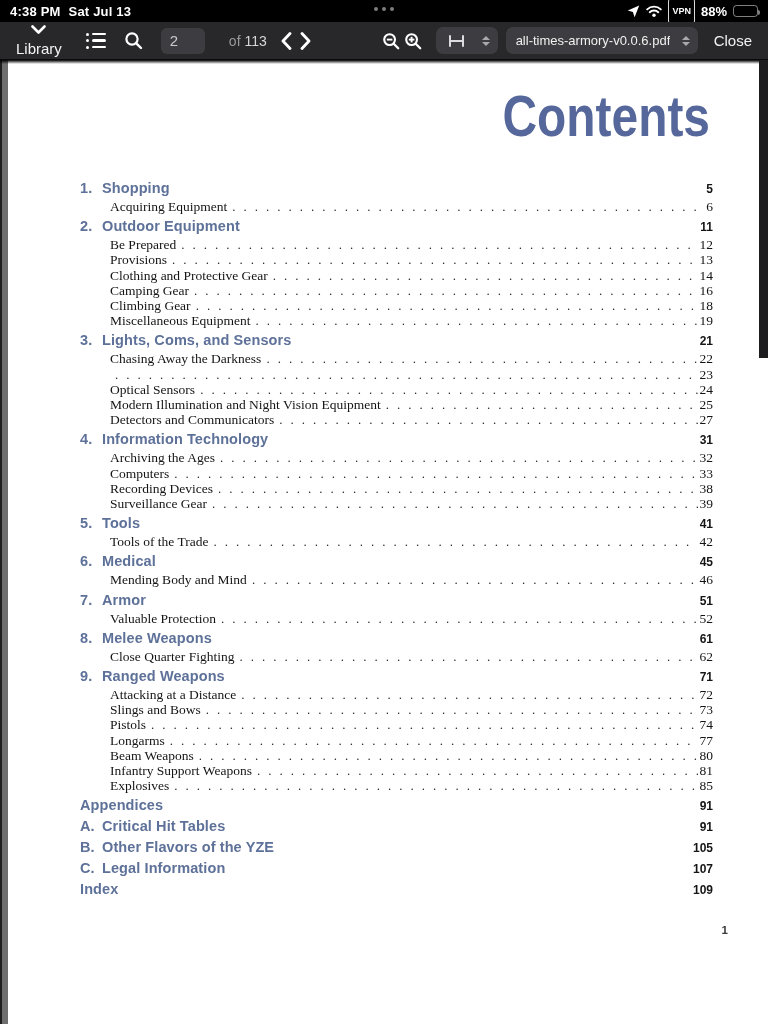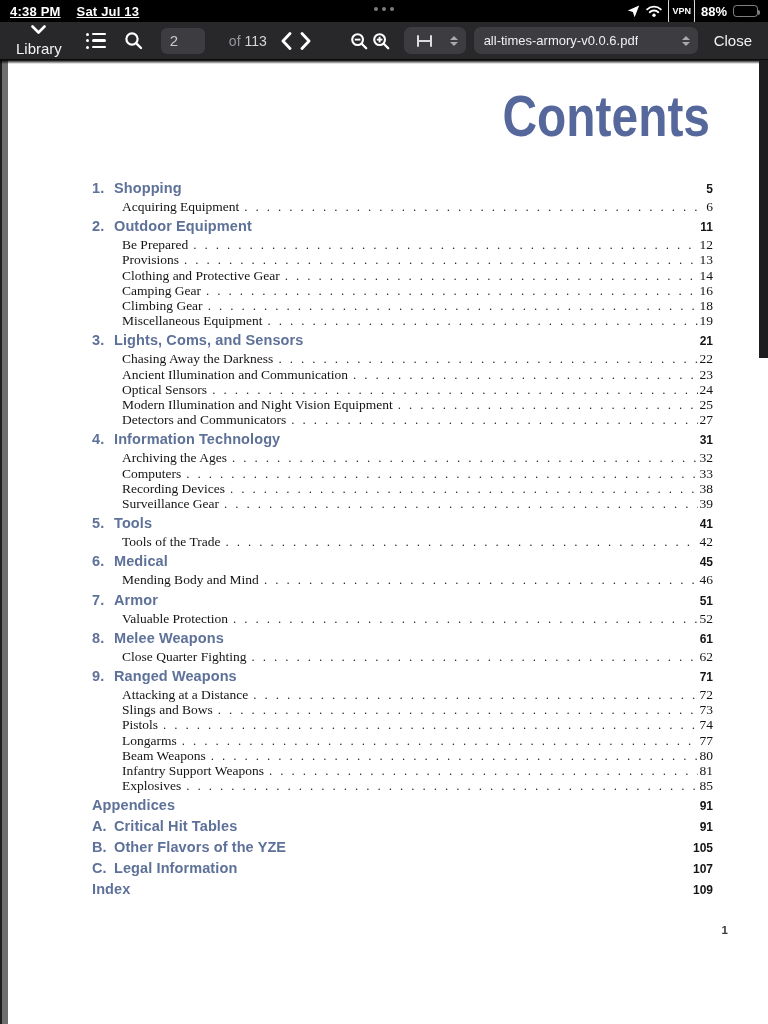"4:38 PM" .sb-left { gap: 16px -> 8px; text-decoration: underline -> none }
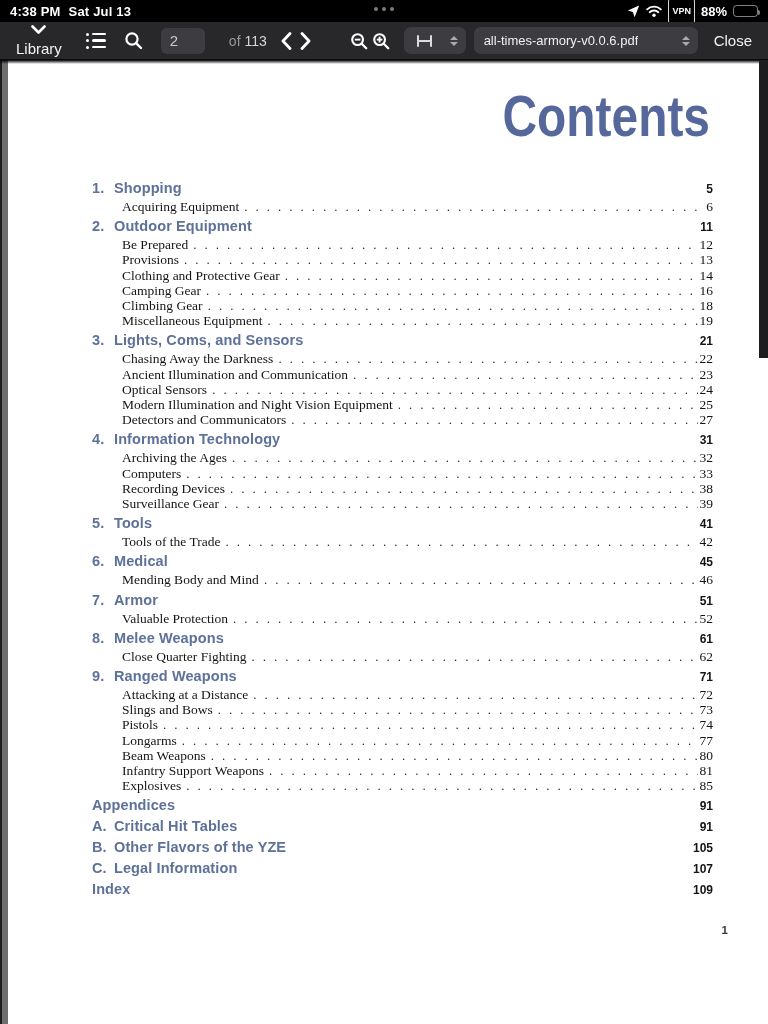"all-times-armory-v0.0.6.pdf" .file-pill { width: 224px -> 192px }
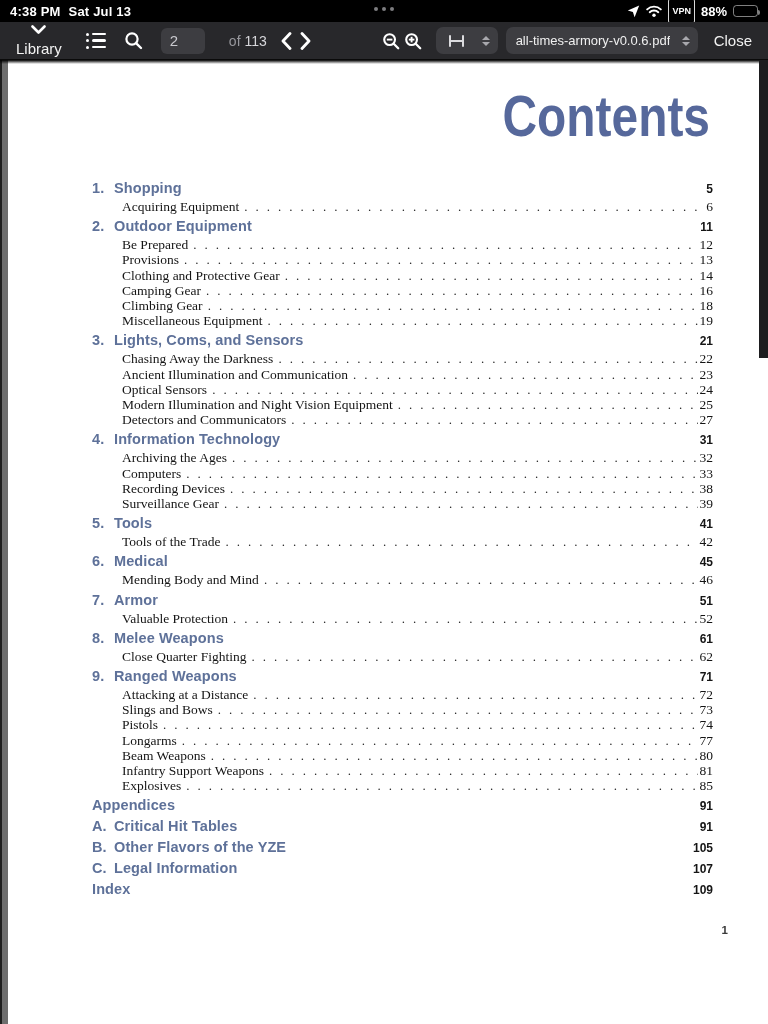"Contents" .page { padding-left: 12px -> none }
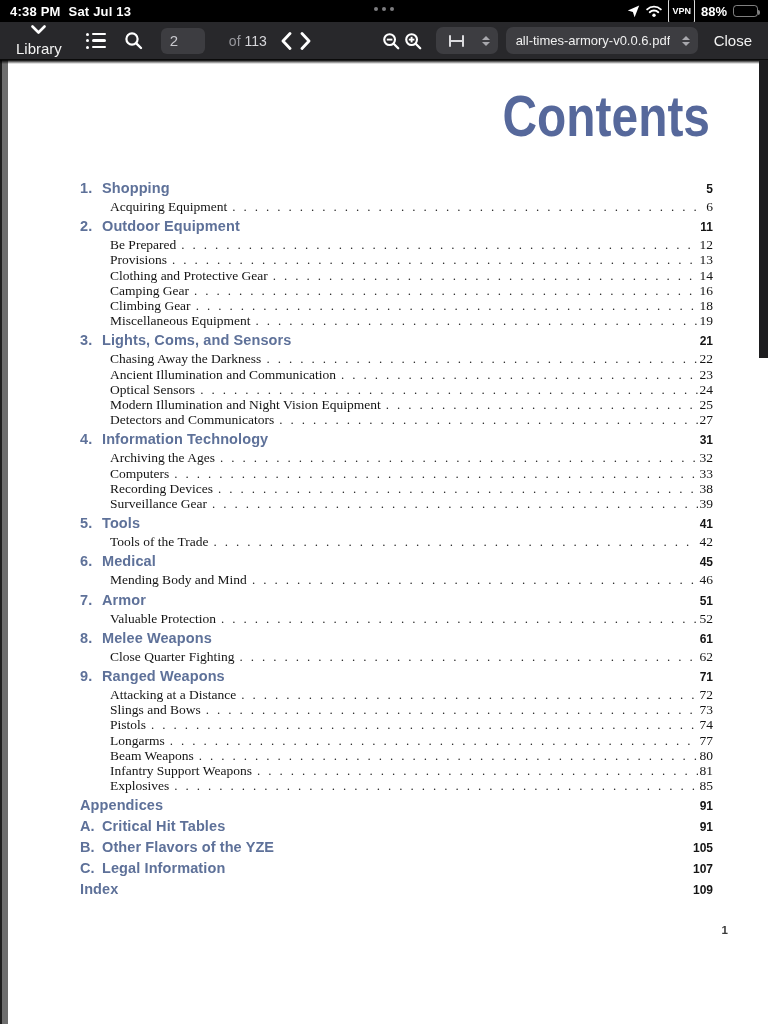"Ancient Illumination and Communication" span.t { html: <span>Ancient Illumination and Communication</span> -> none }
